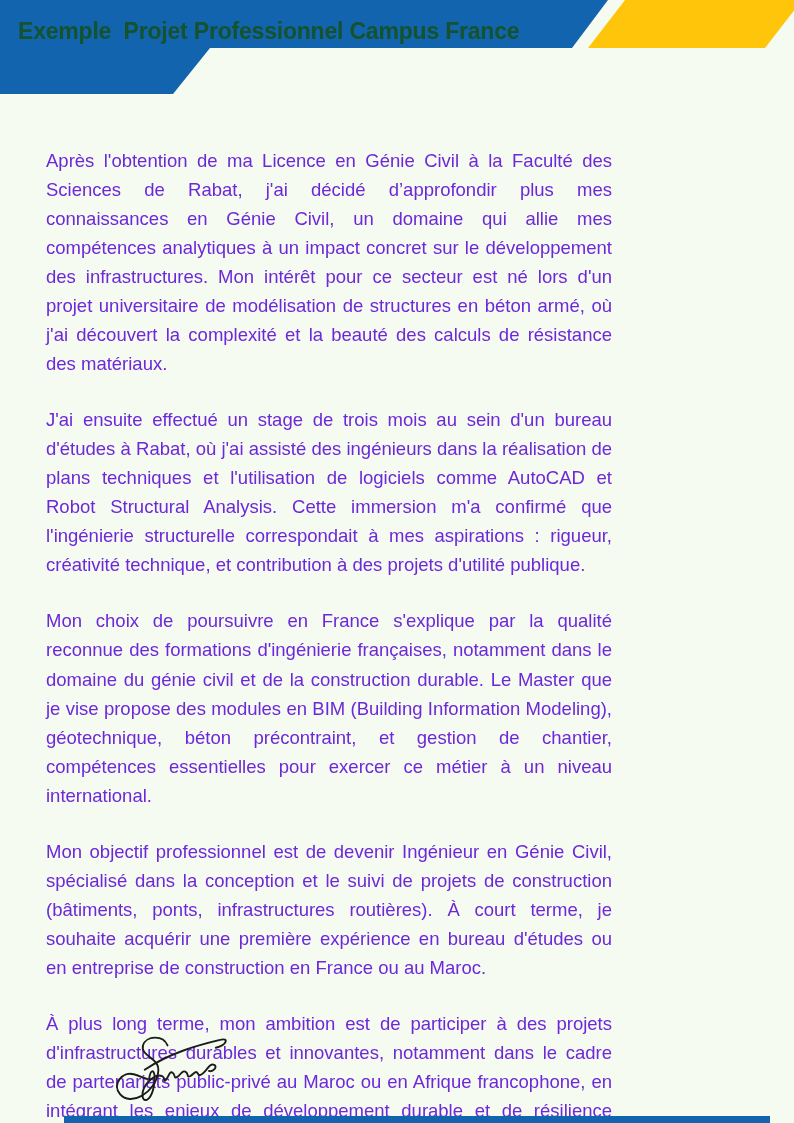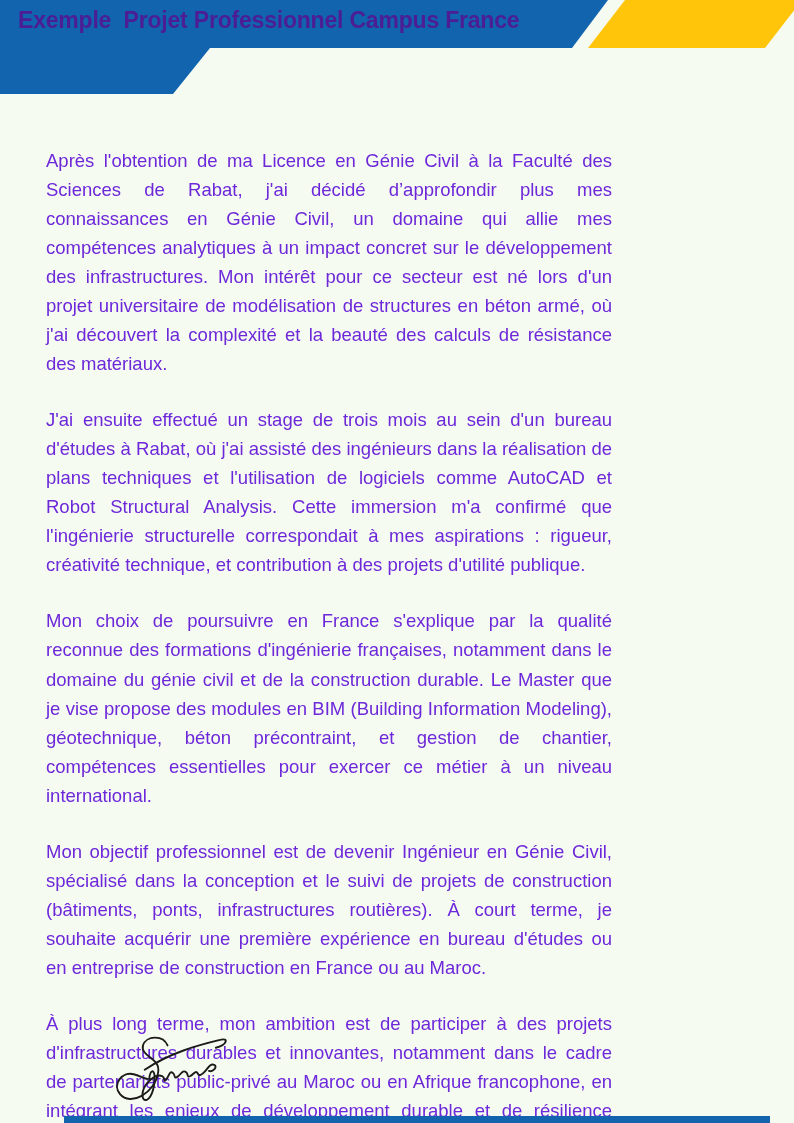"Exemple Projet Professionnel Campus" .page-title { color: #4c1d95 -> #14532d; top: 7px -> 18px }
